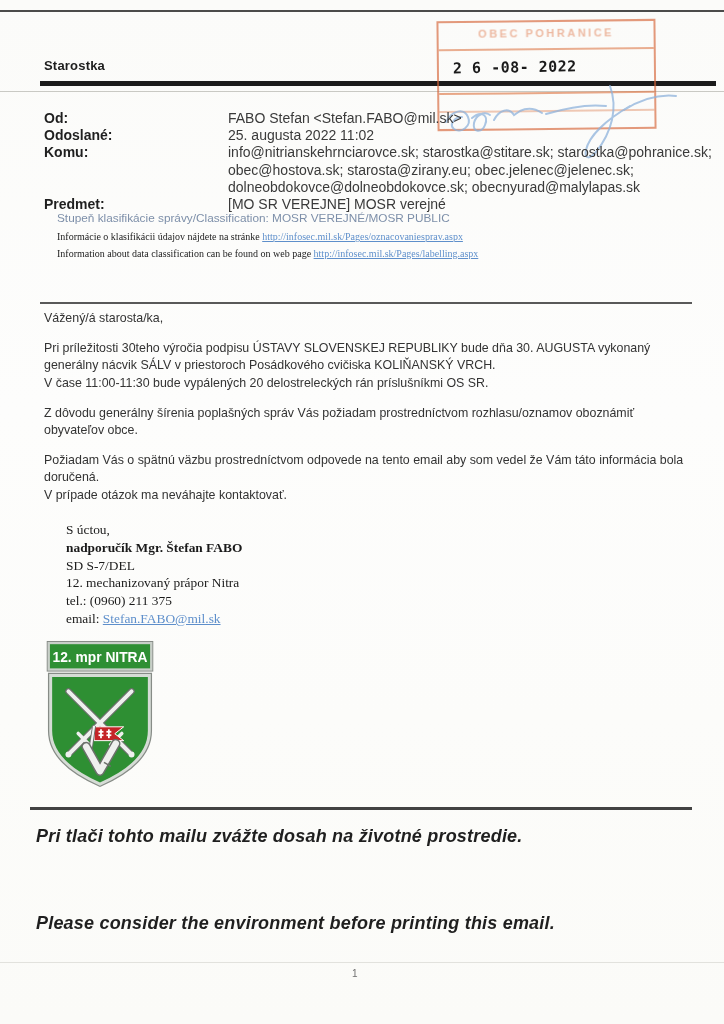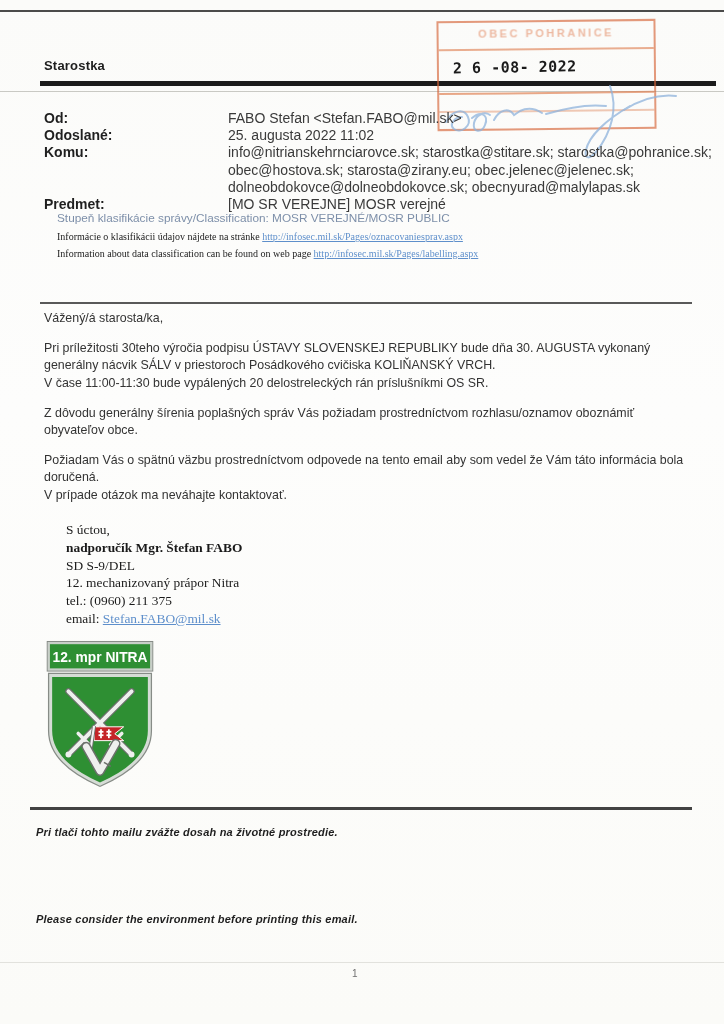"SD S-9/DEL" div { text: S-9/DEL -> S-7/DEL }
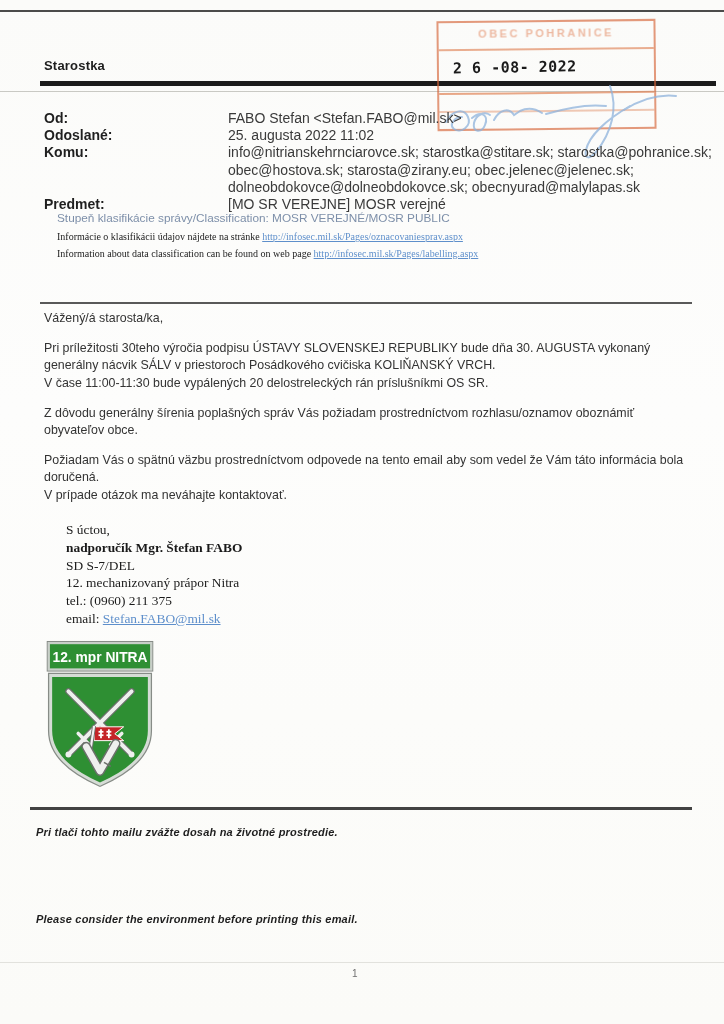"Pri tlači tohto mailu zvážte" .eco { font-size: 11px -> 18px }
